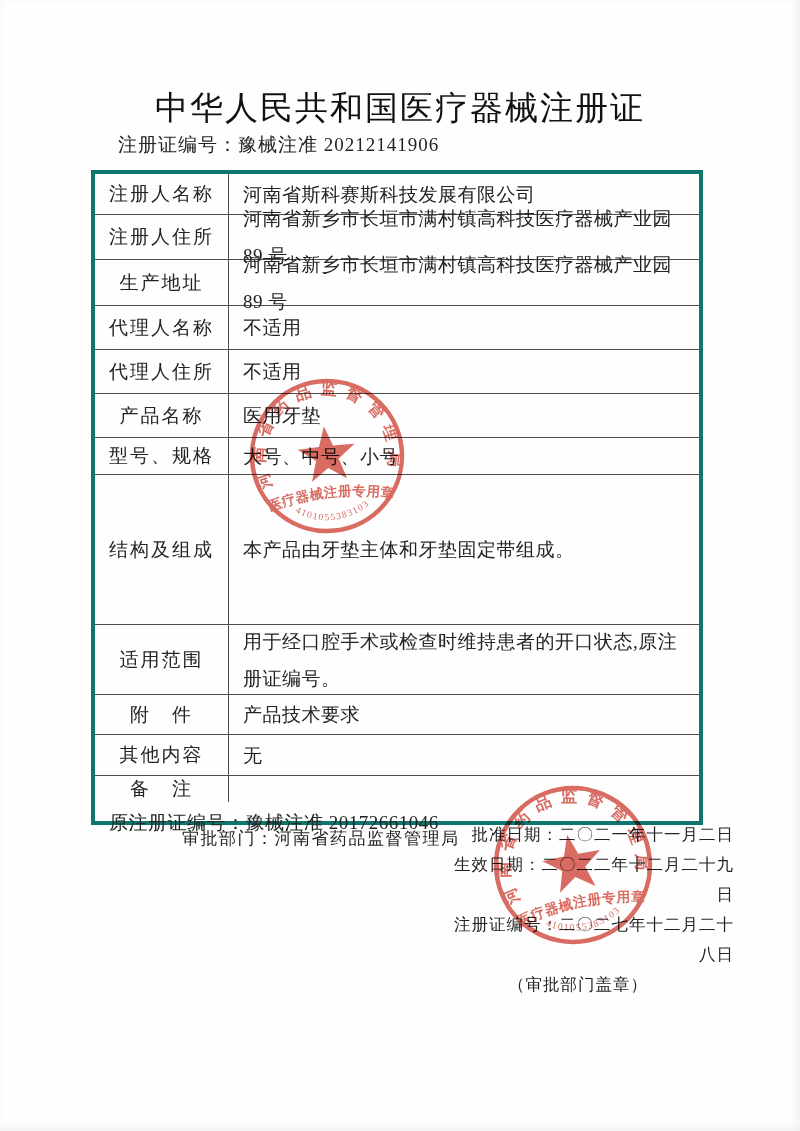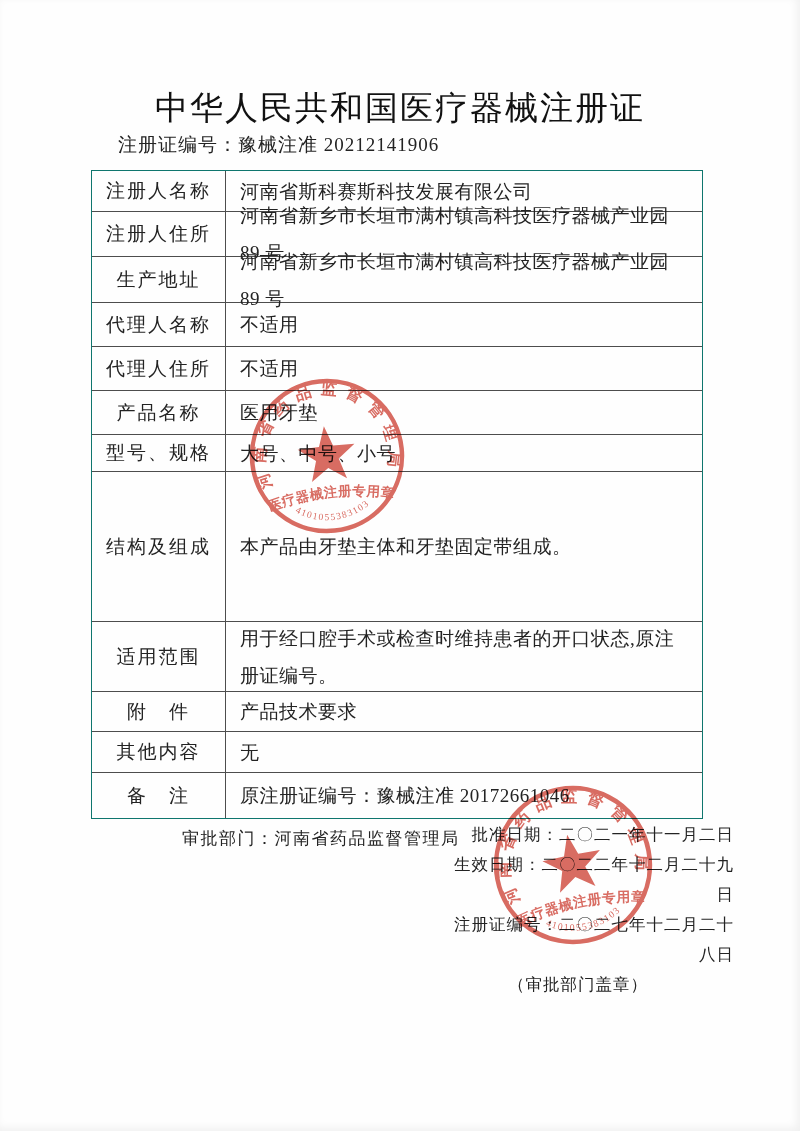"注册人名称" .cert-table { border: 1px solid #0f766e -> 4px solid #0f766e }
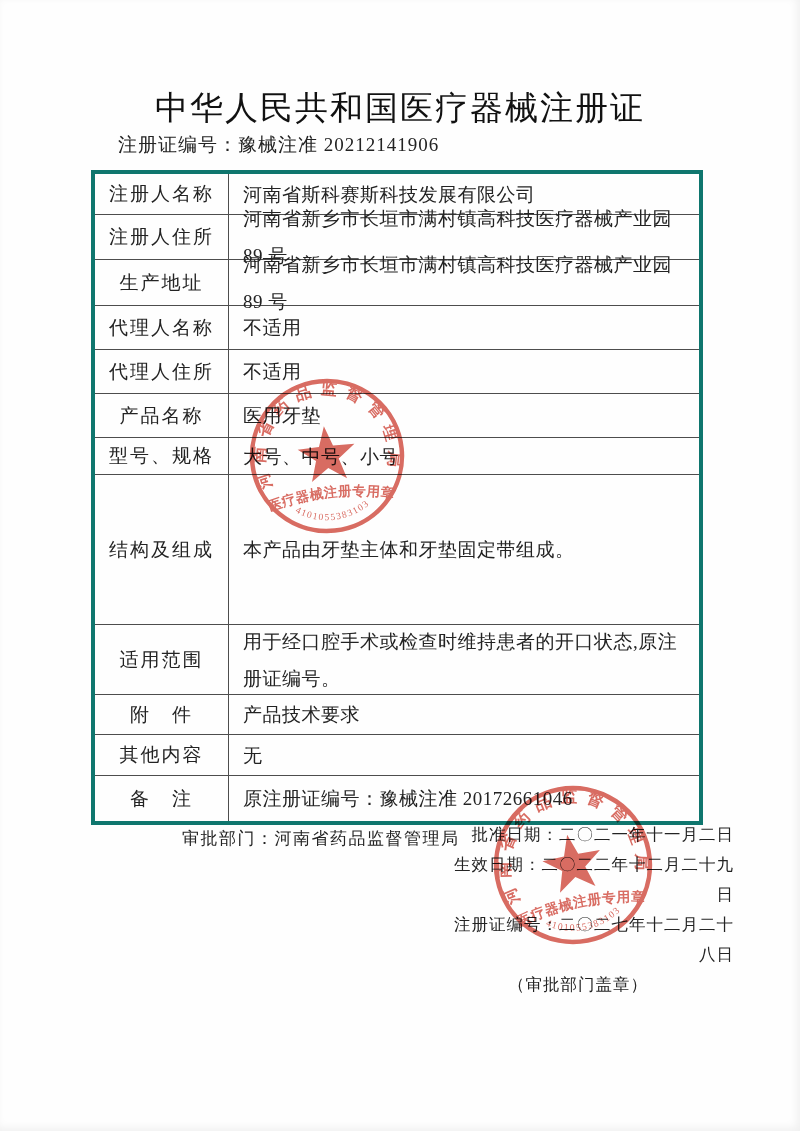"备 注" .trow:last-child { flex-direction: none -> column }
